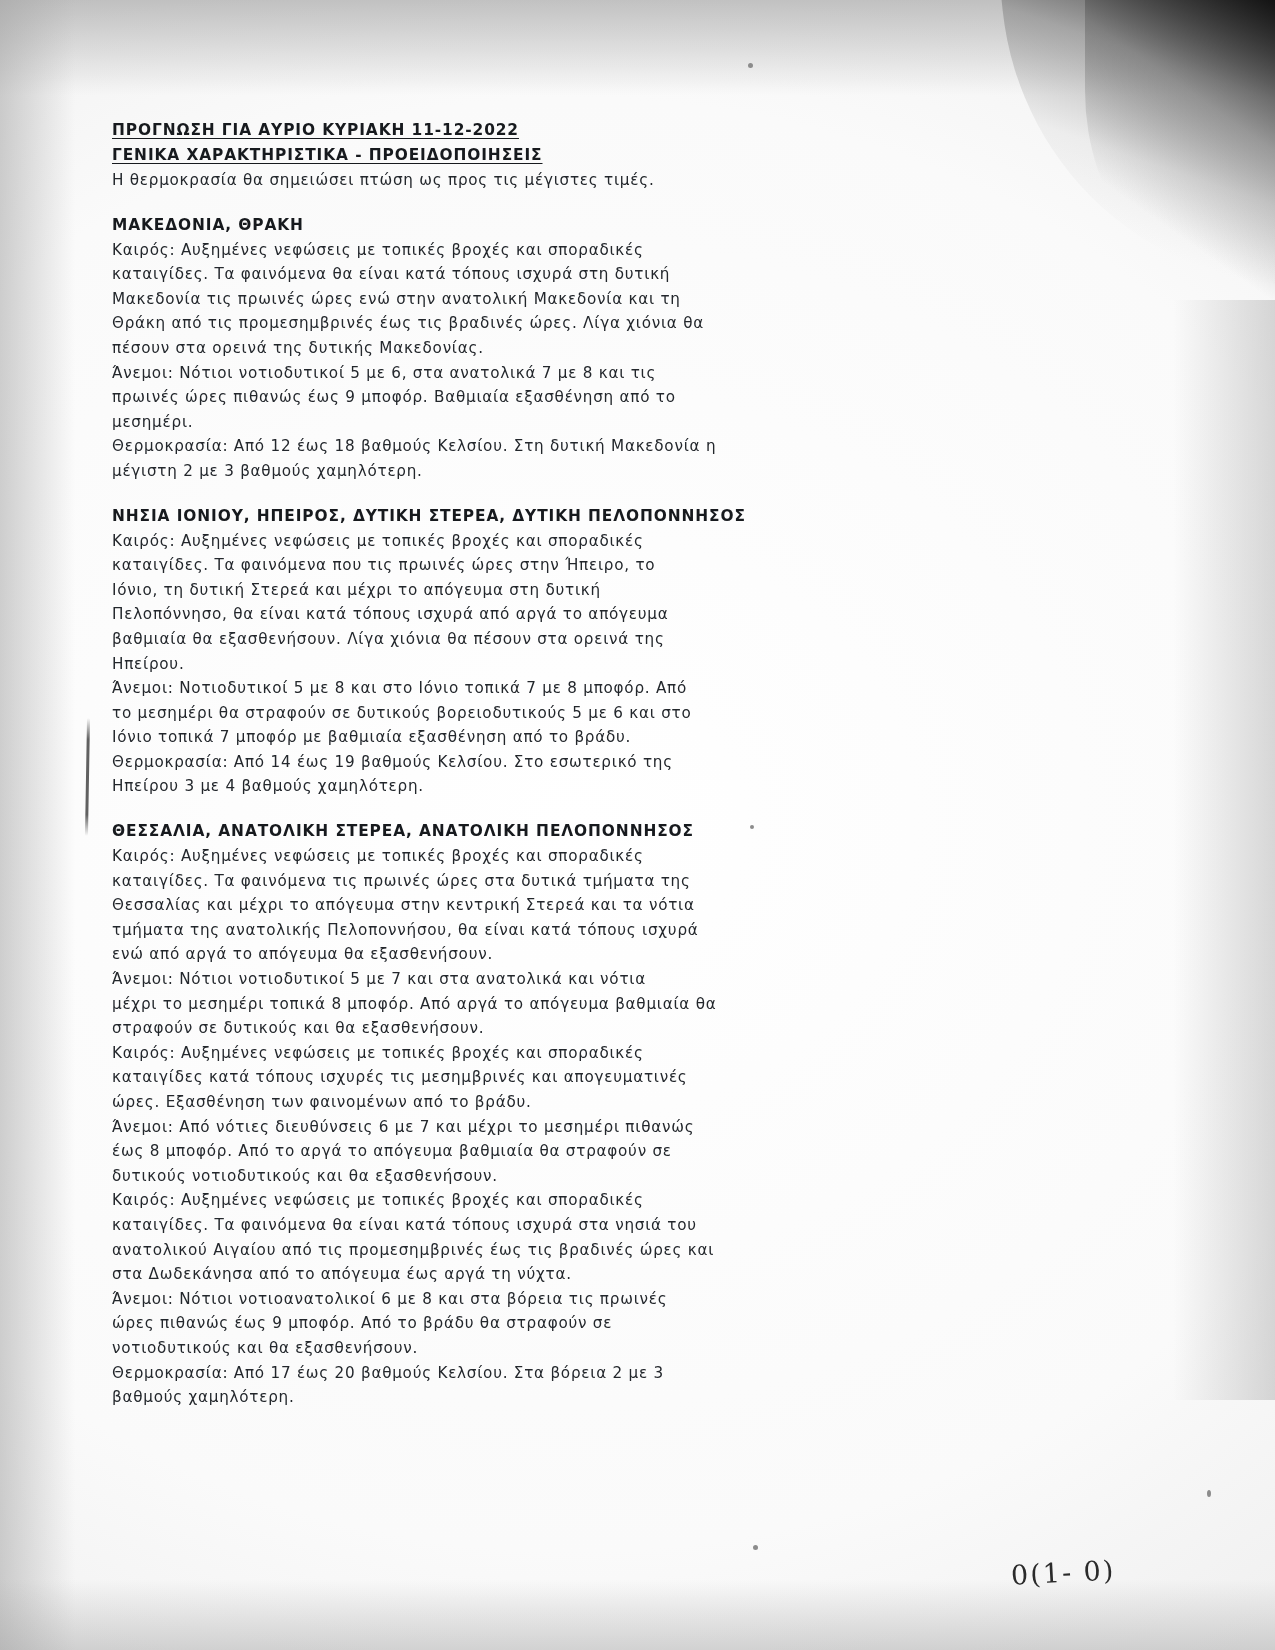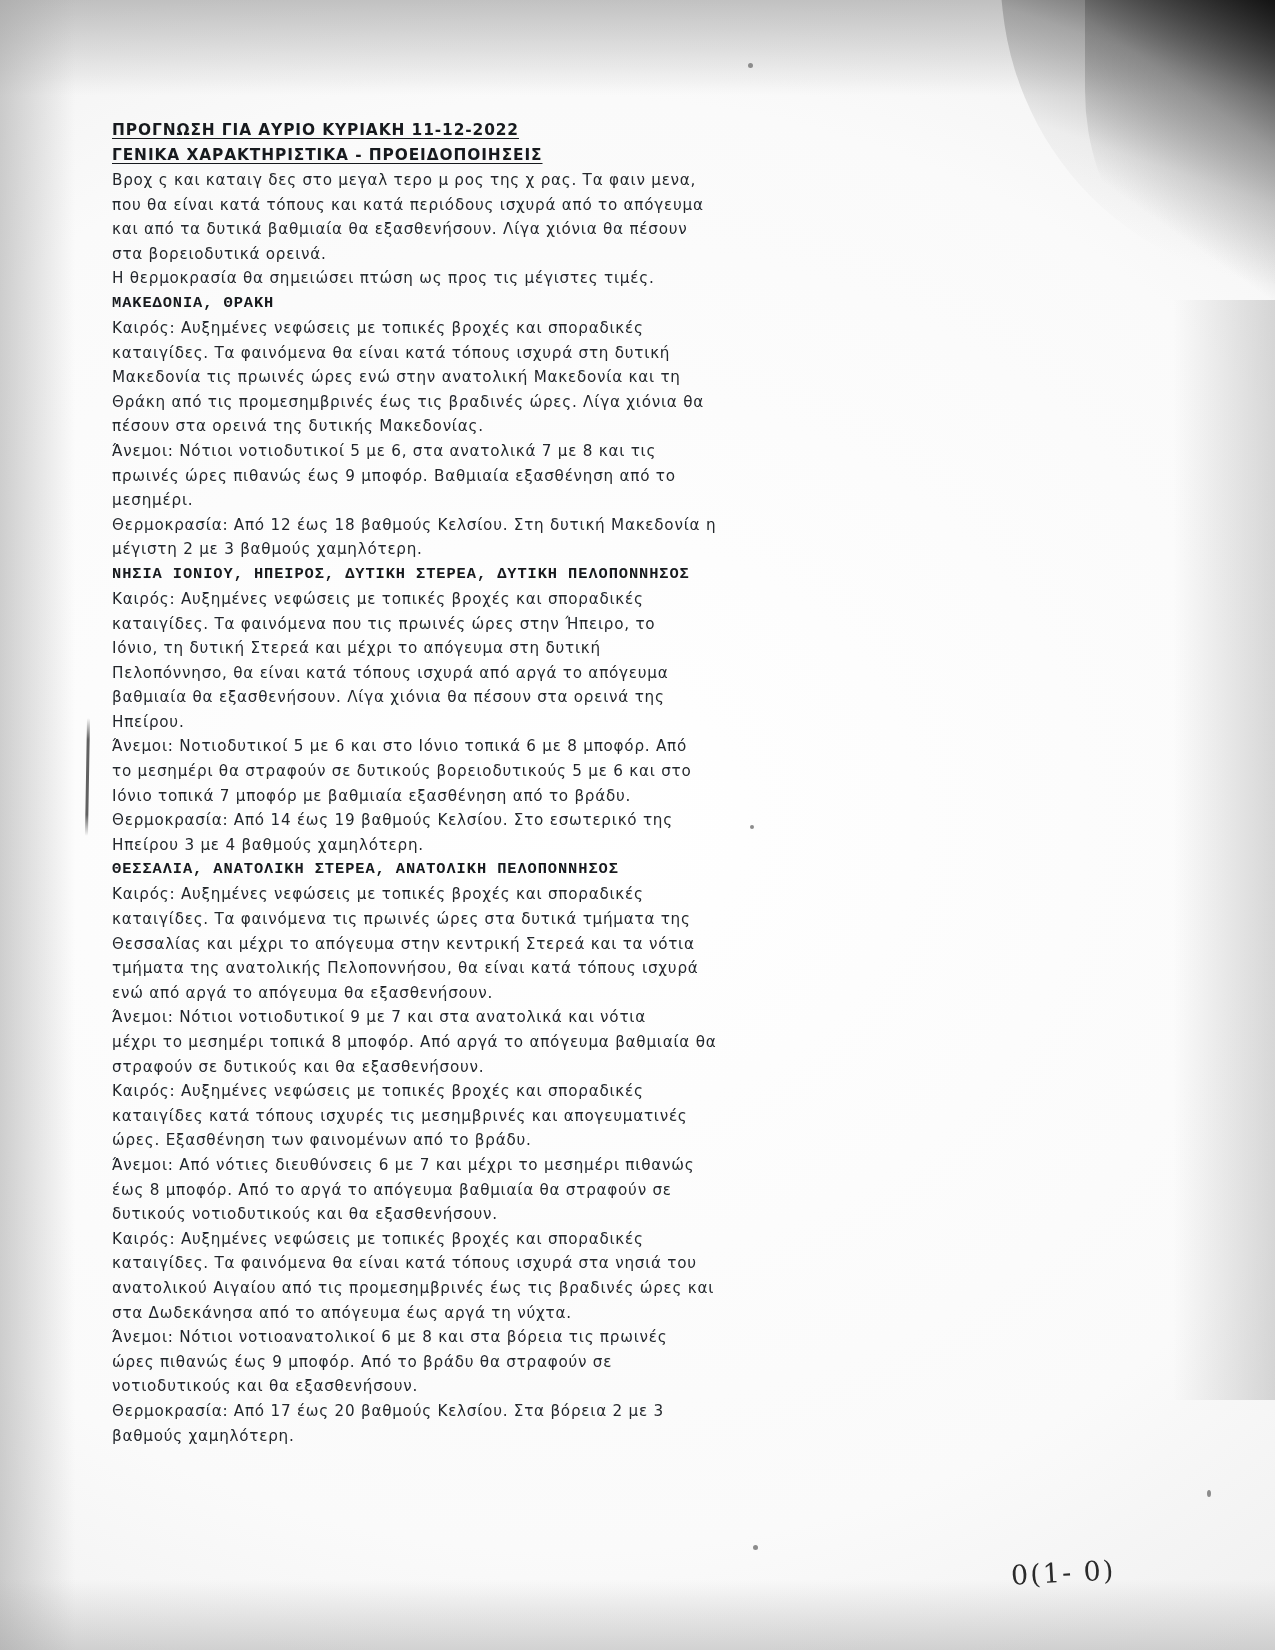"Βροχ ς και καταιγ δες" div.doc-line { html: <div>Βροχ ς και καταιγ δες στο μεγαλ τερο μ ρος της χ ρας. Τα φαιν μενα, που θα είναι κατά τόπους και κατά περιόδους ισχυρά από το απόγευμα και από τα δυτικά βαθμιαία θα εξασθενήσουν. Λίγα χιόνια θα πέσουν στα βορειοδυτικά ορεινά.</div> -> none }
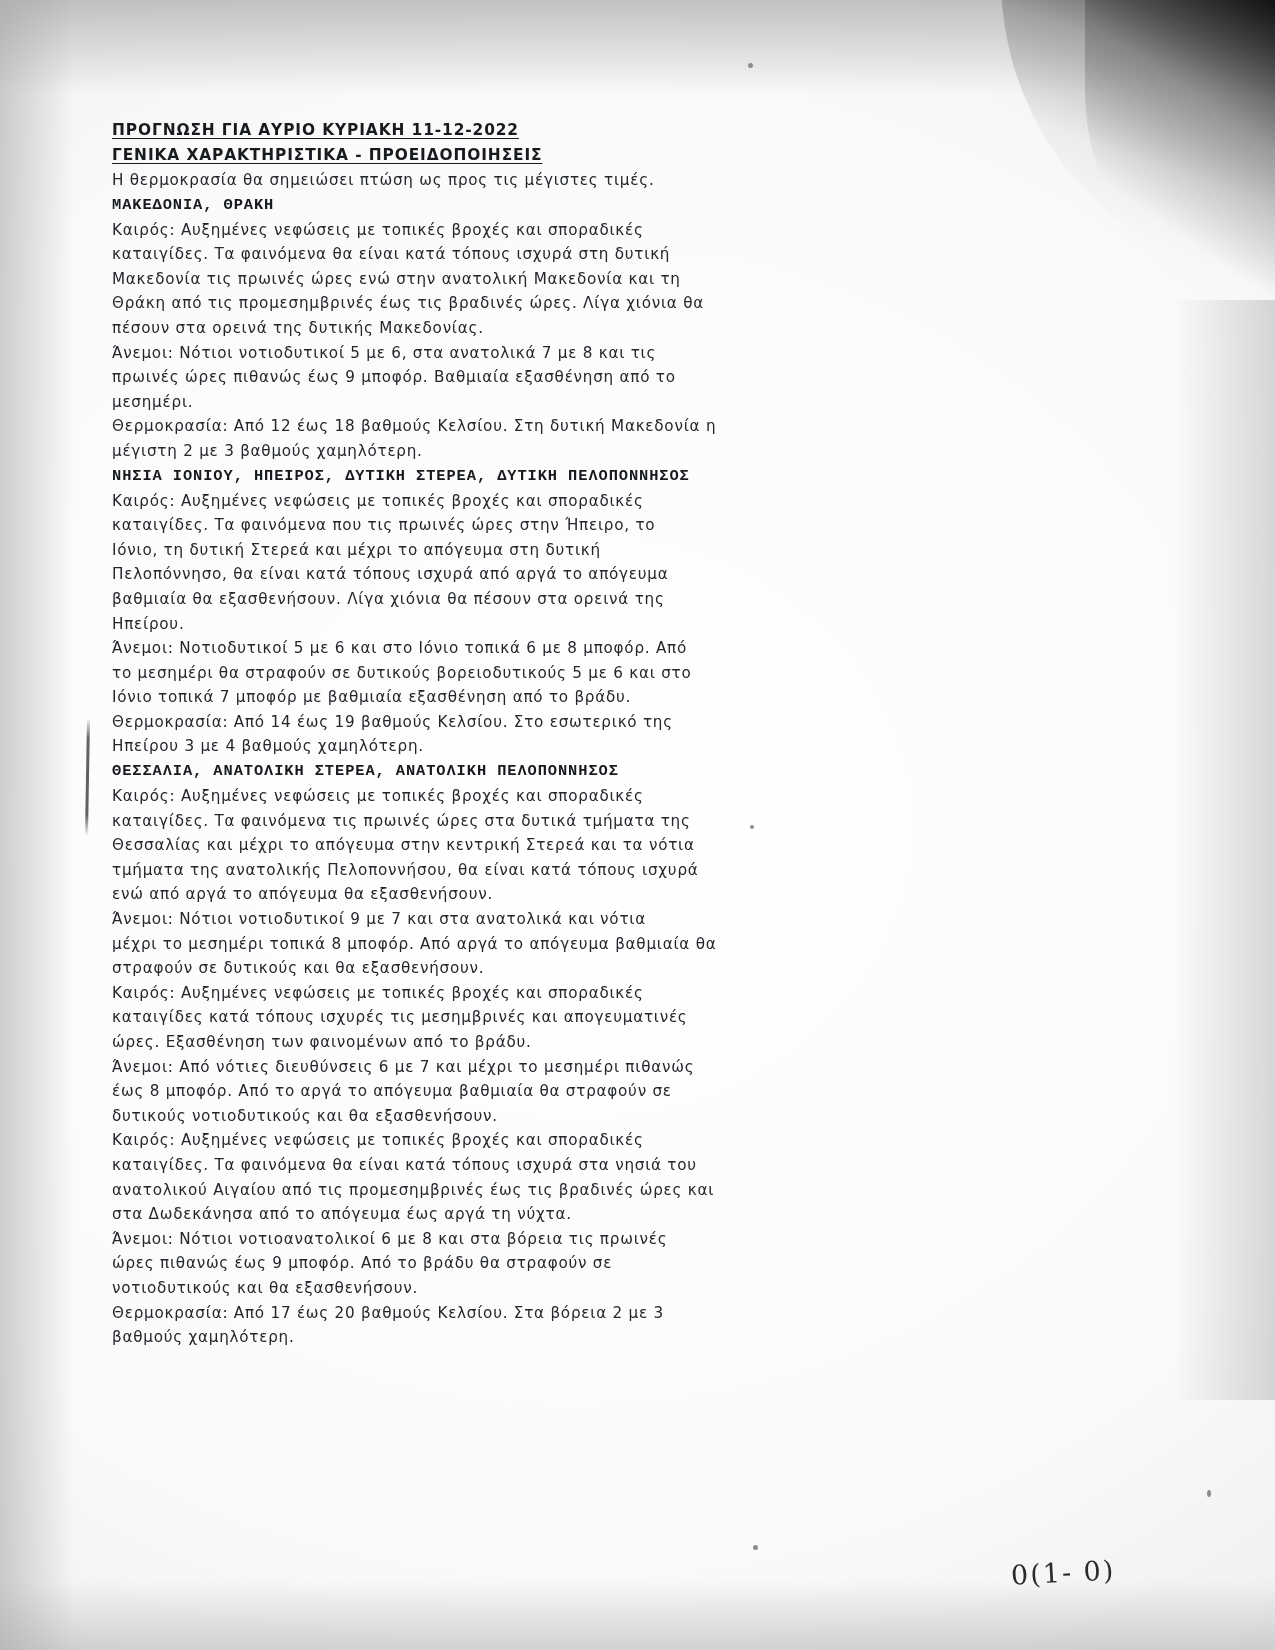"ΜΑΚΕΔΟΝΙΑ, ΘΡΑΚΗ" .section-title { font-family: Liberation Mono, monospace -> none; margin-top: 0 -> 20px }
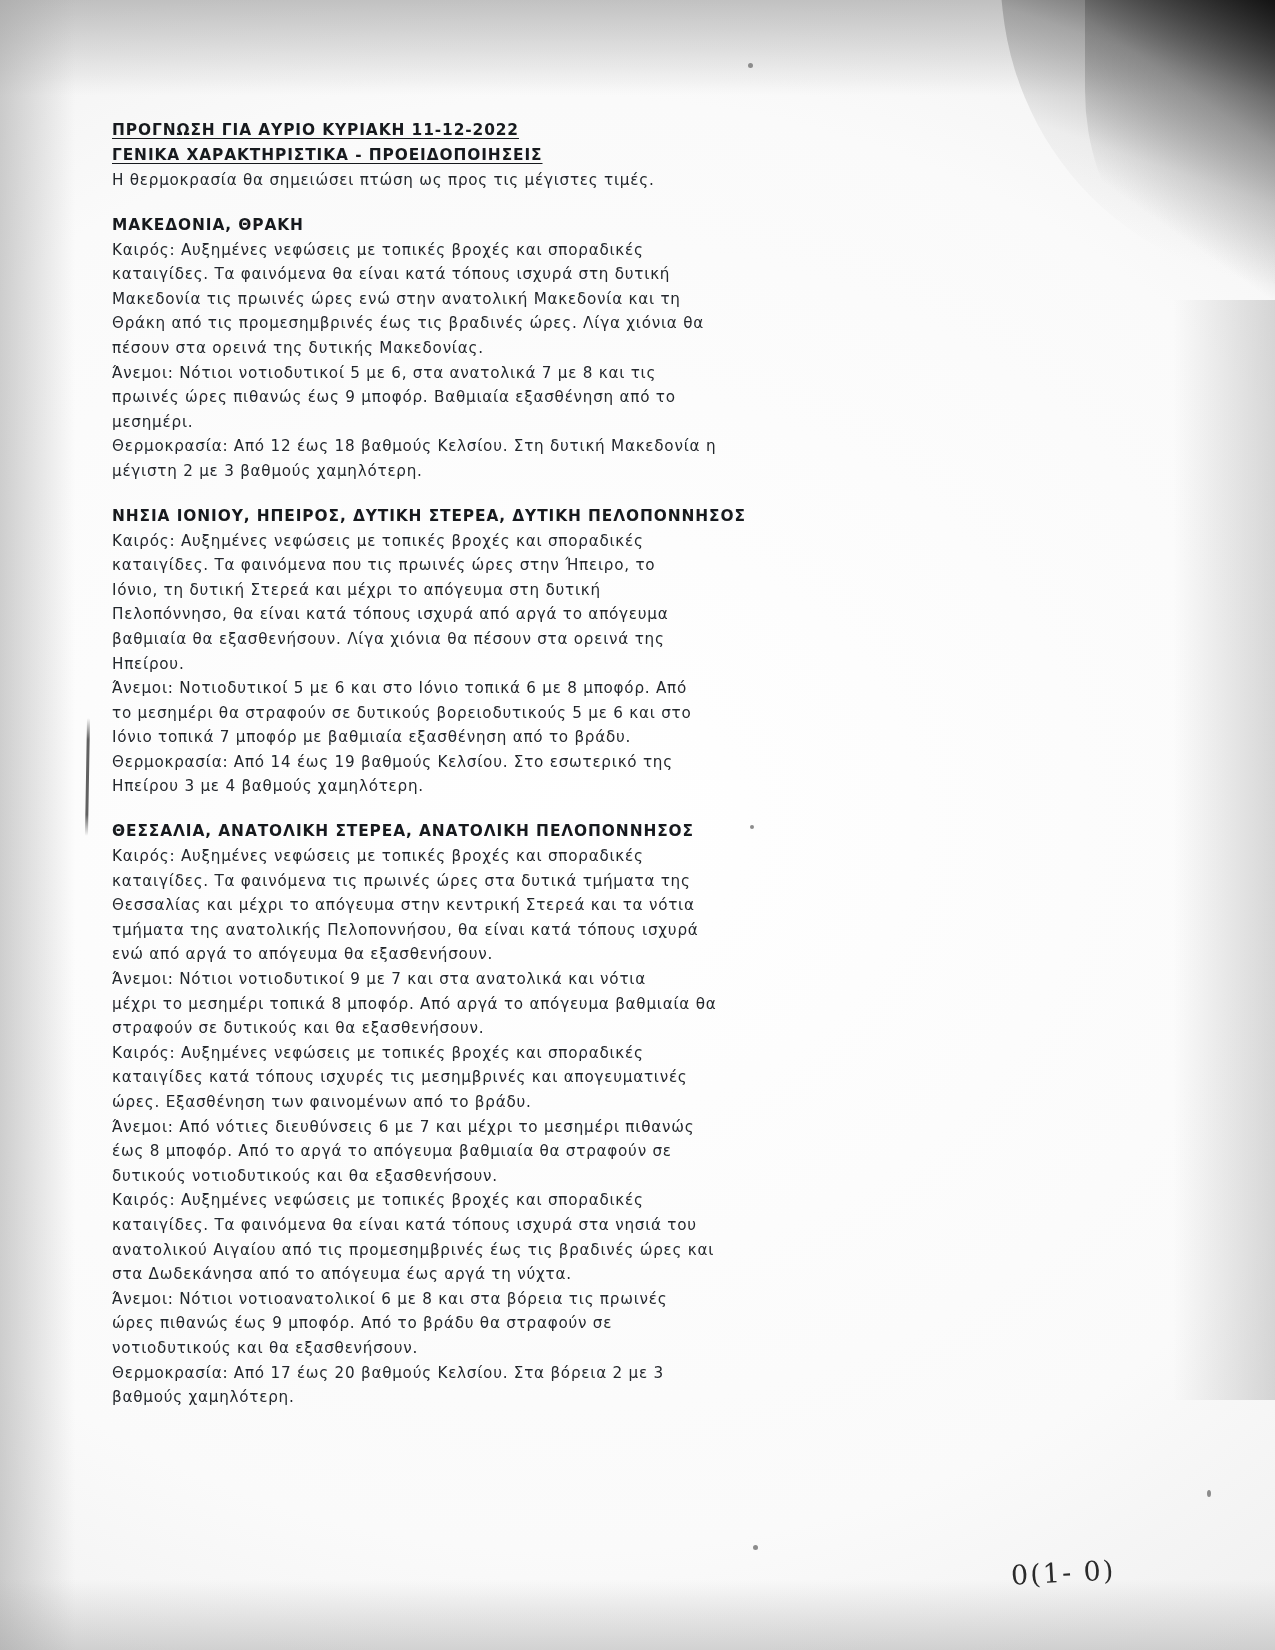"Άνεμοι: Νοτιοδυτικοί 5 με 6" div.doc-line { text: 6 και στο Ιόνιο τοπικά 6 -> 8 και στο Ιόνιο τοπικά 7 }
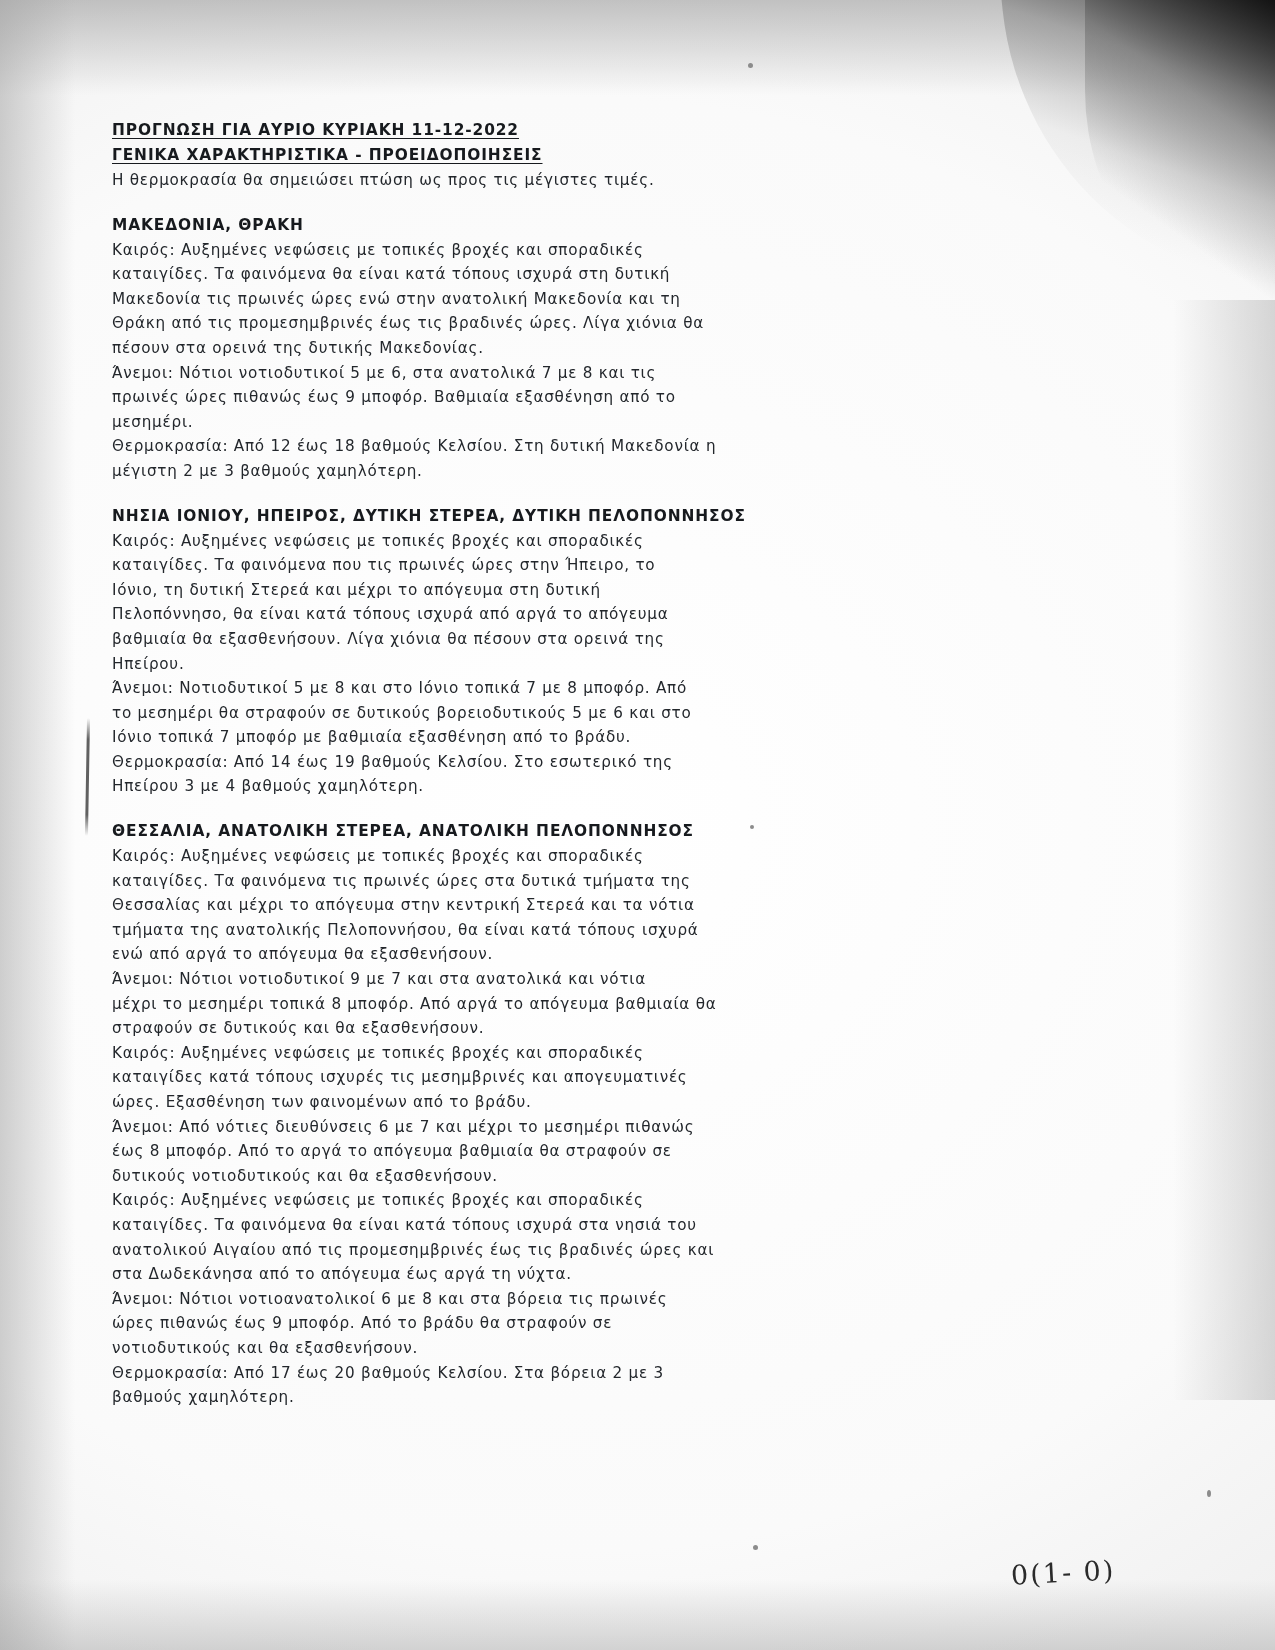"Άνεμοι: Νότιοι νοτιοδυτικοί 9 με" div.doc-line { text: 9 -> 5 }
